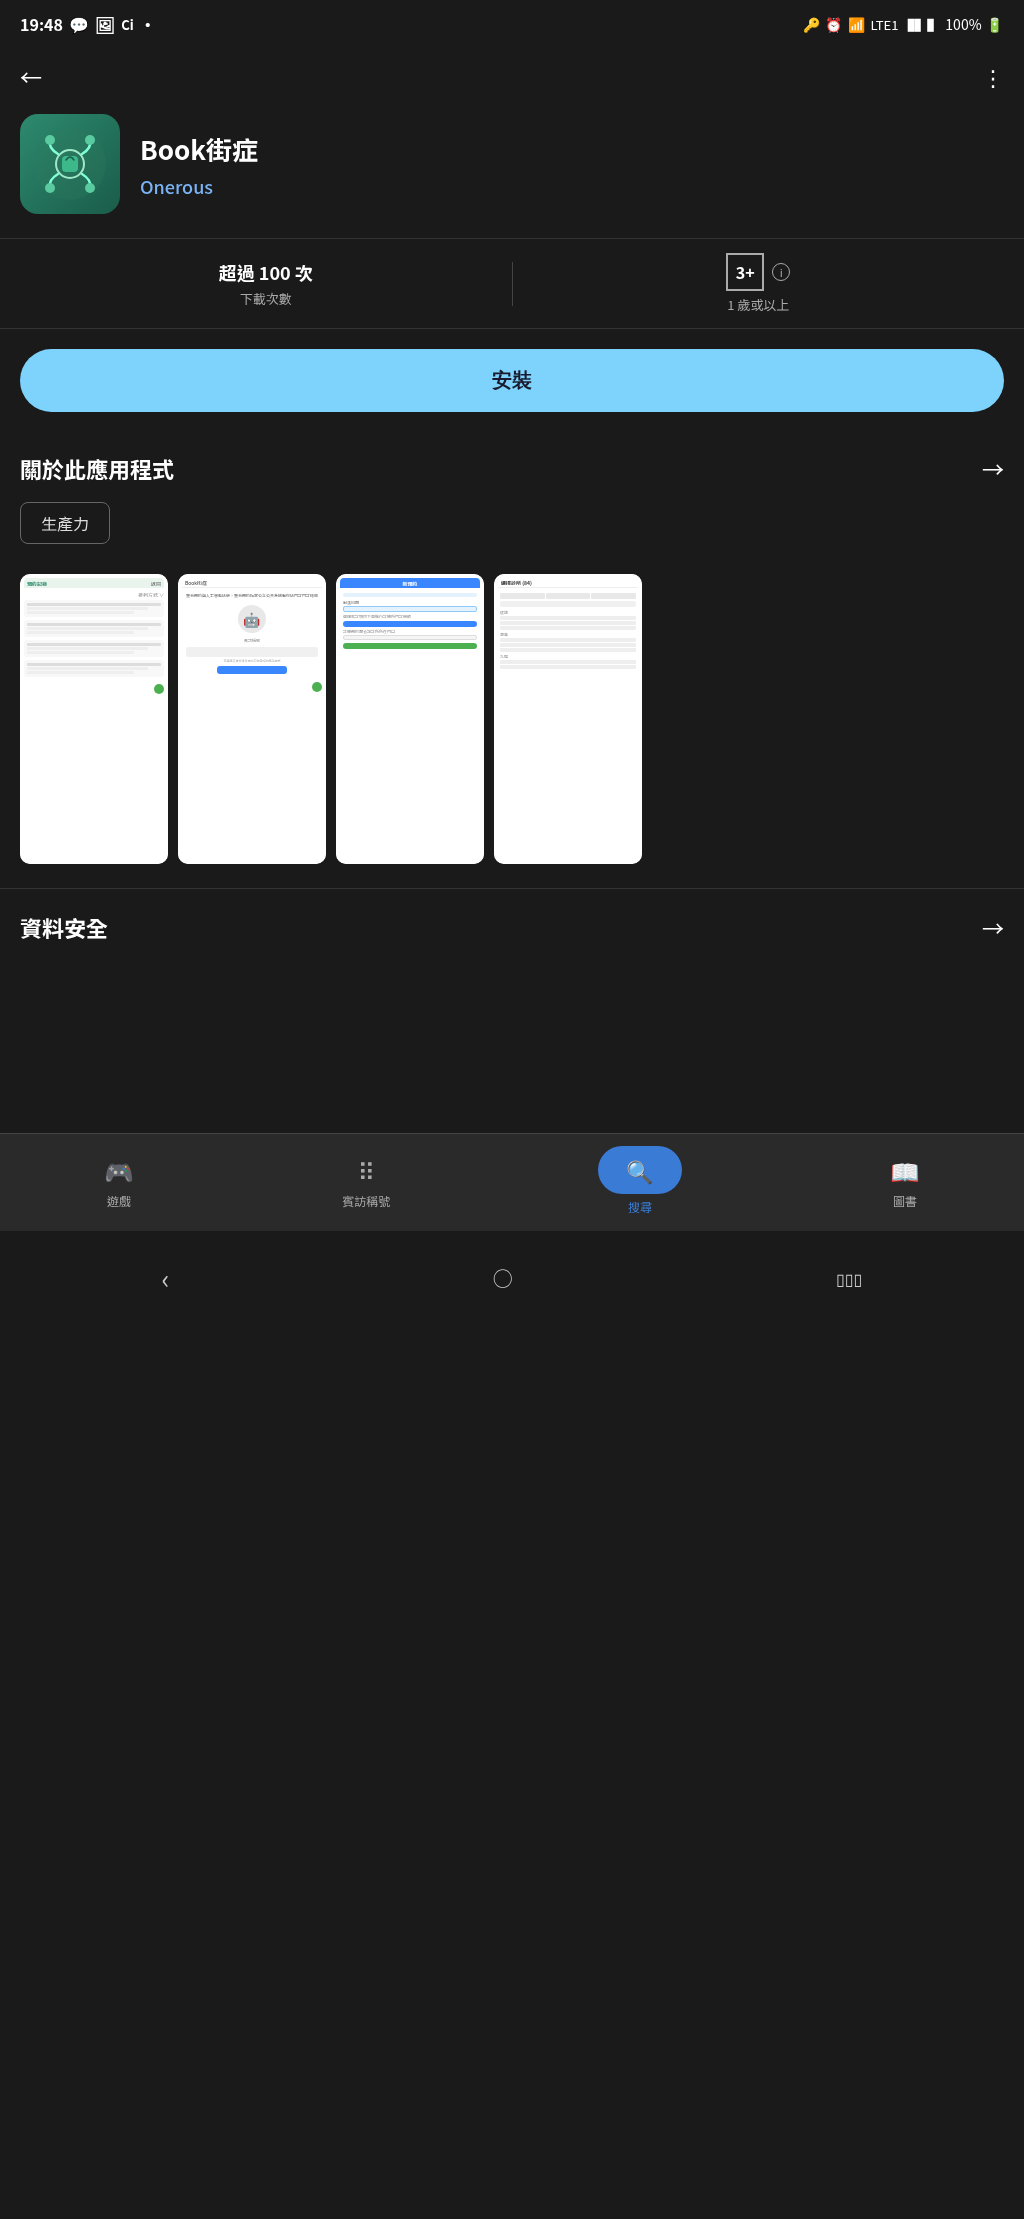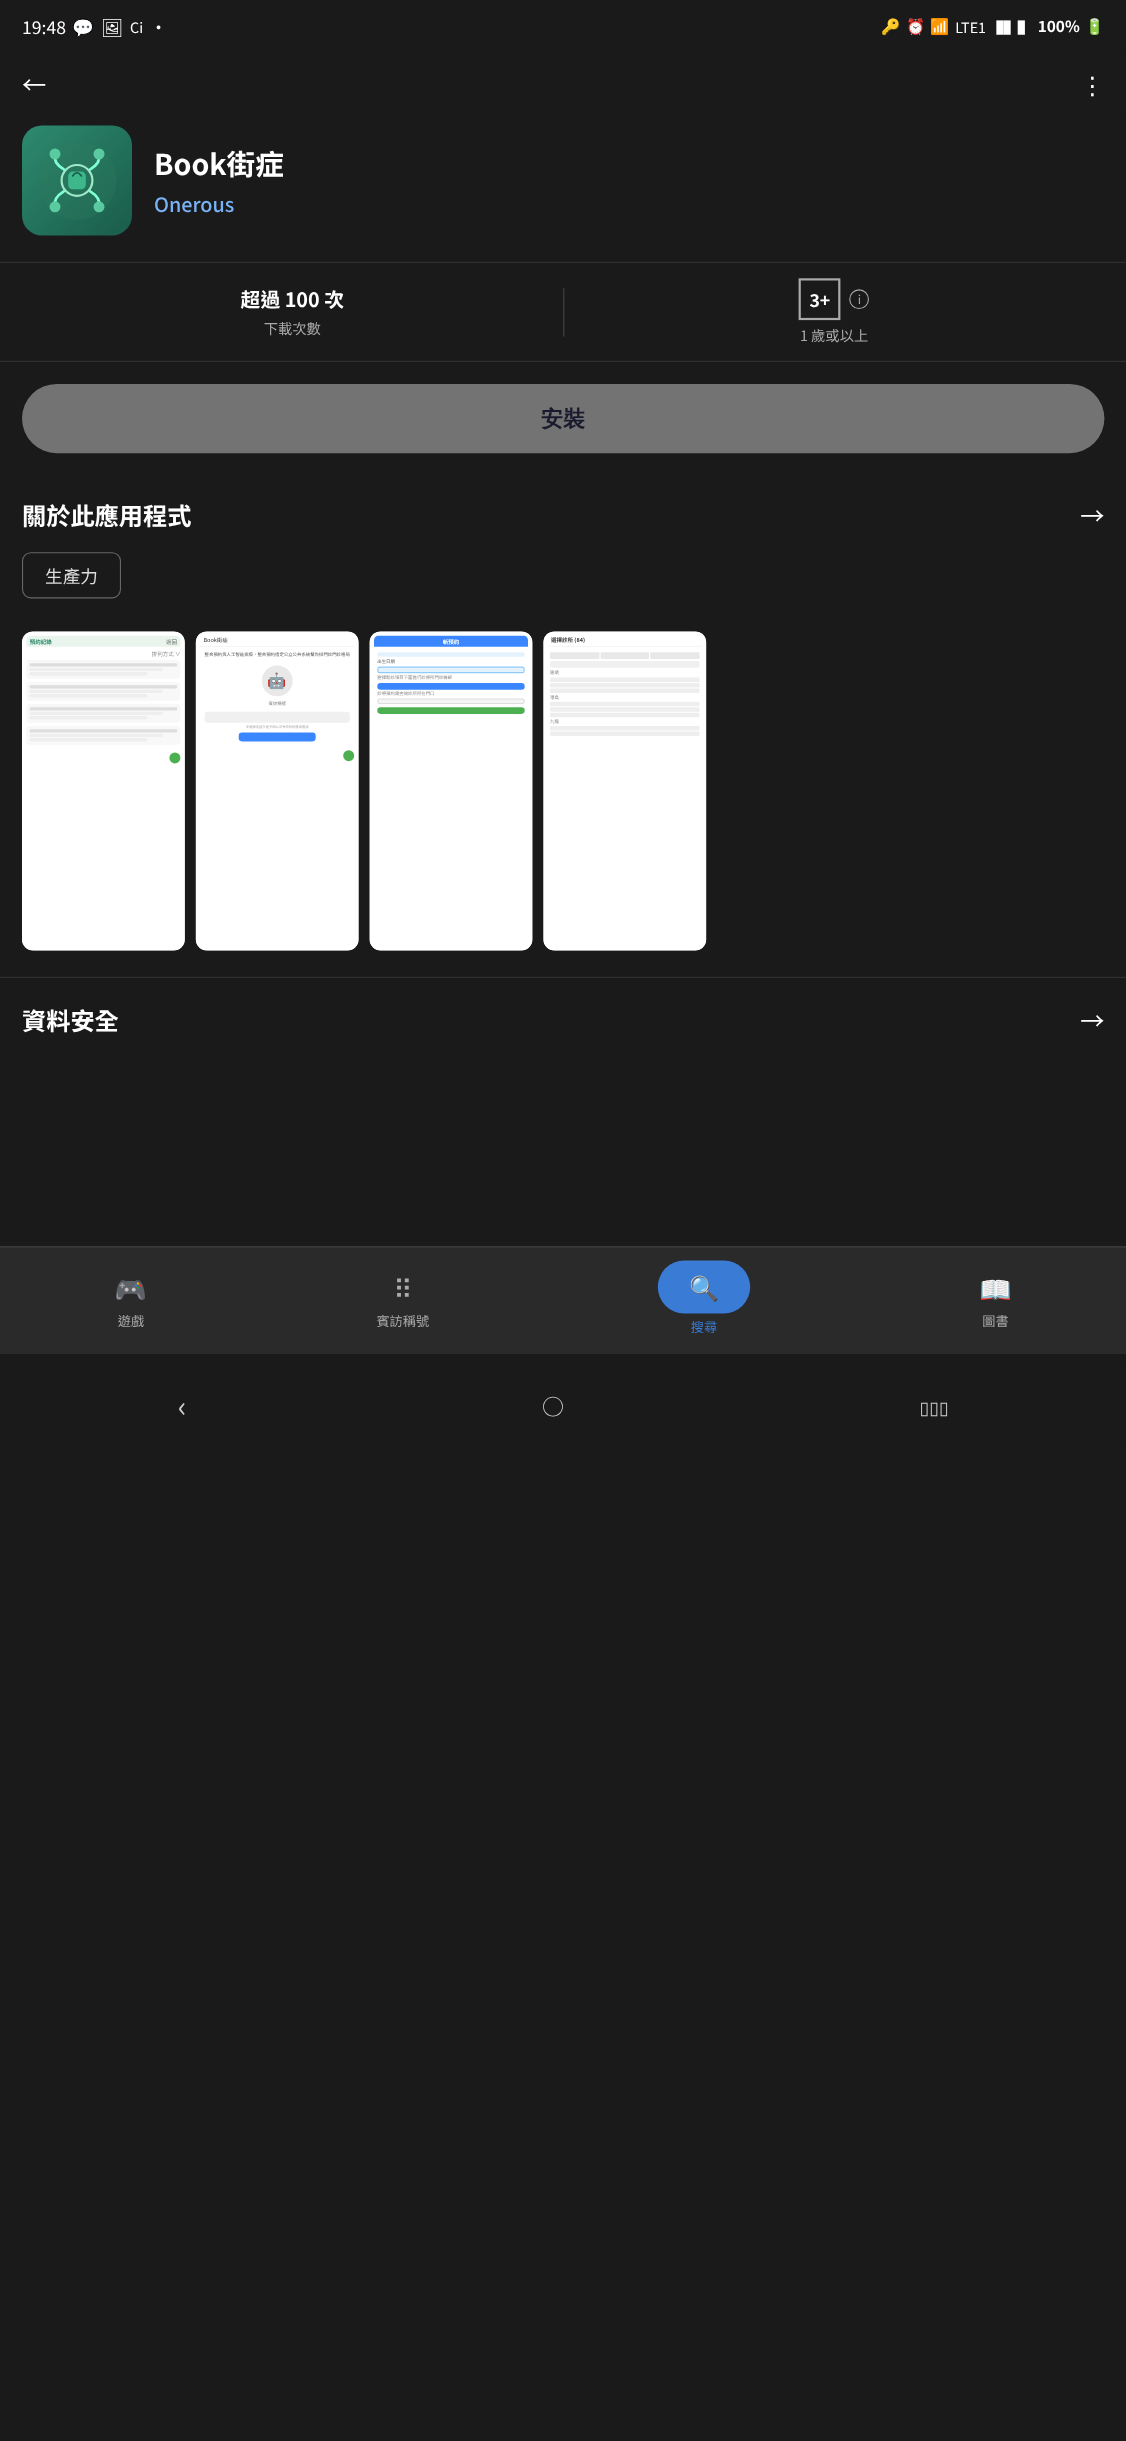"19:48" .status-left { font-weight: 400 -> 700 }
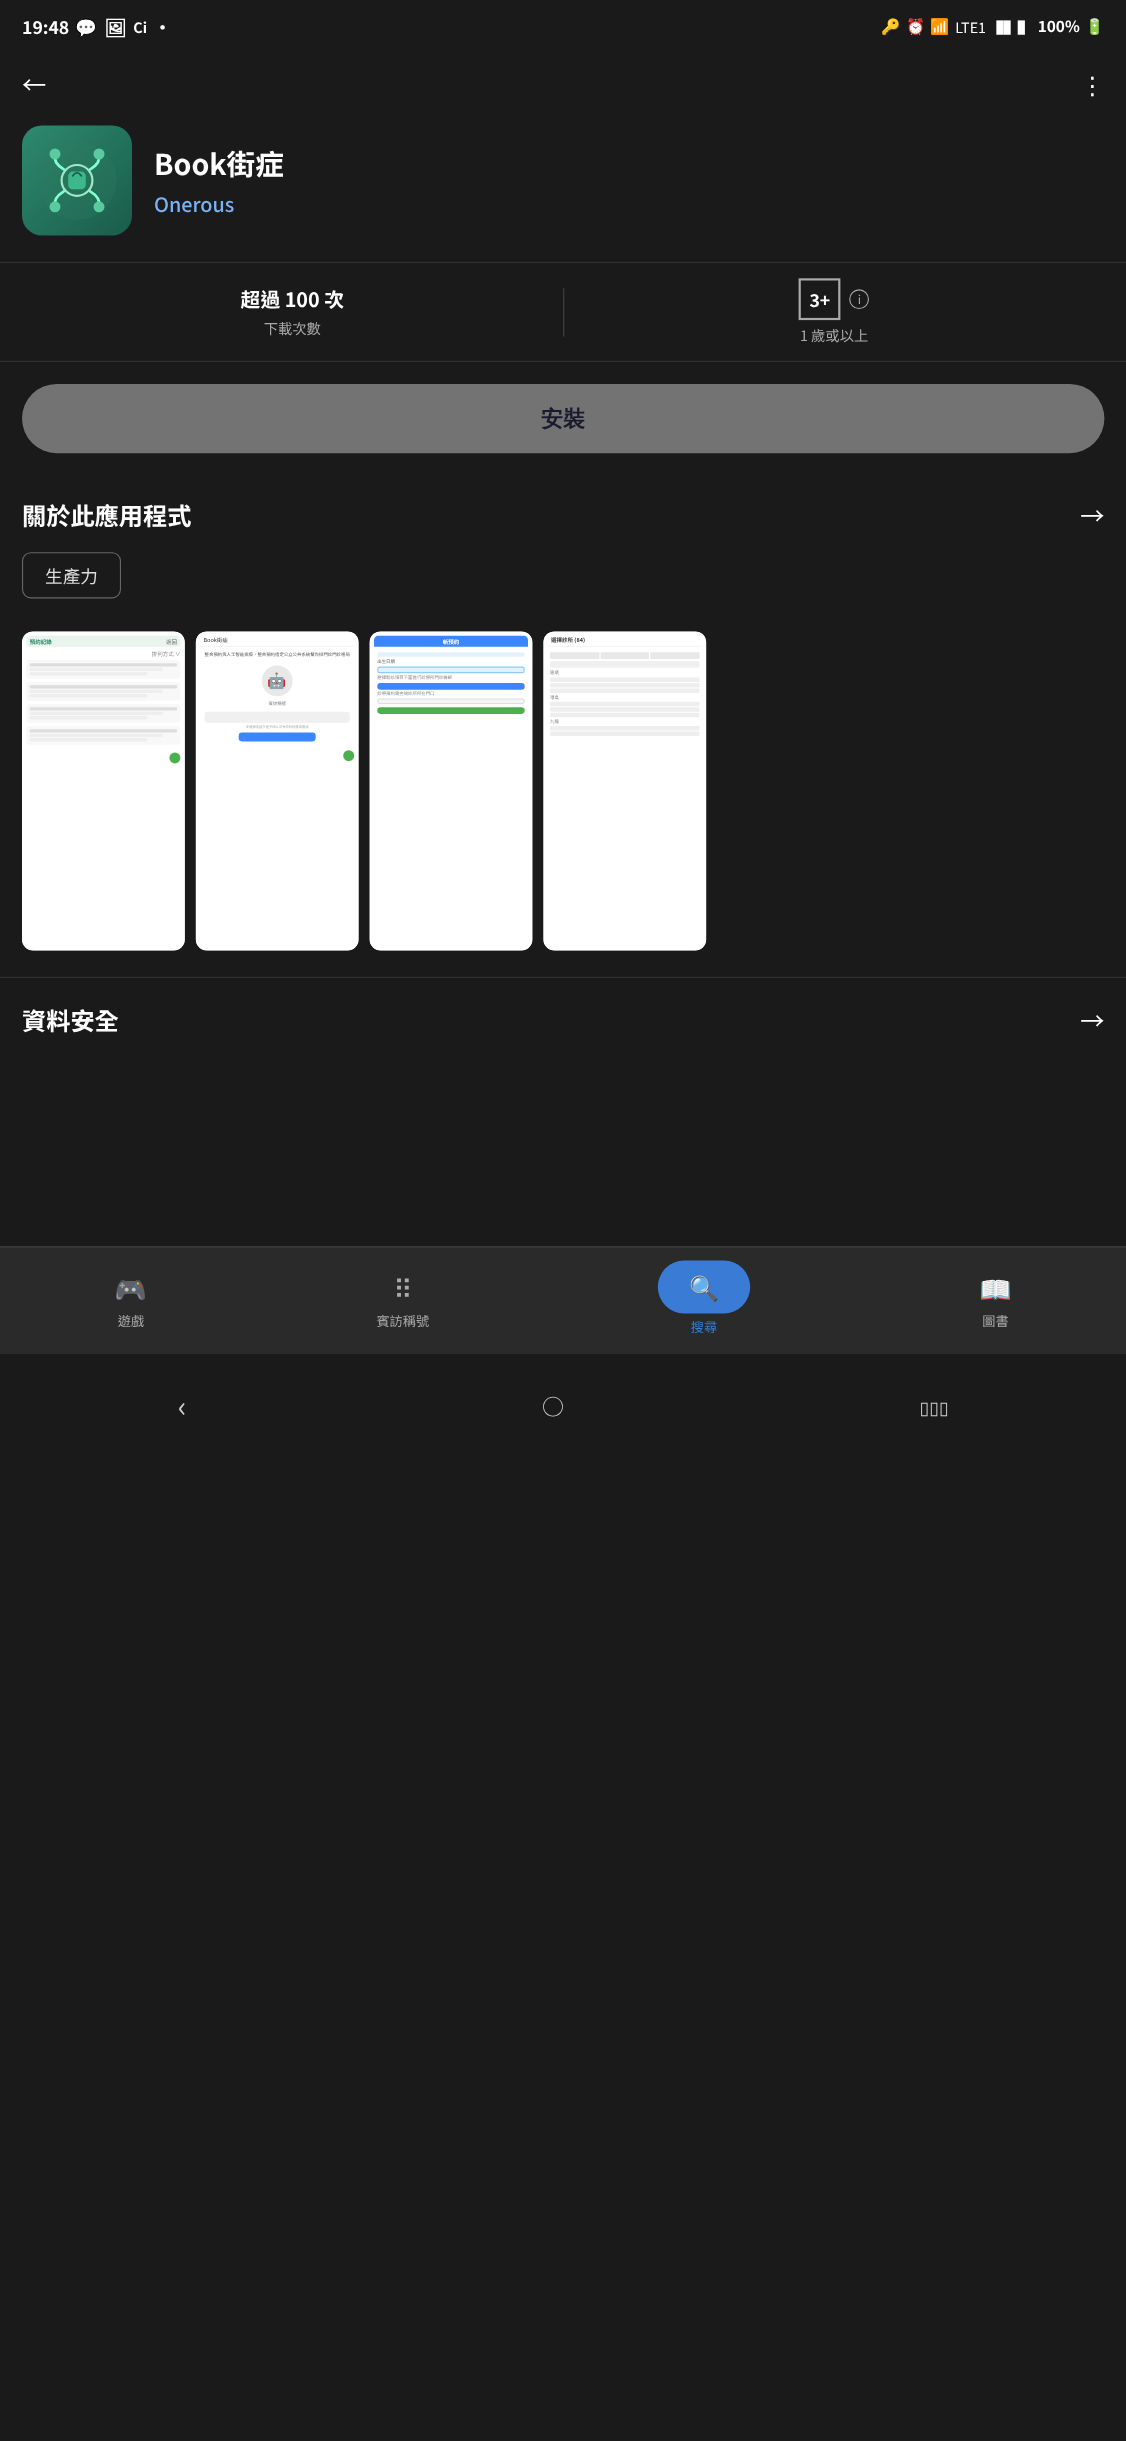"100%" span { font-weight: 700 -> 400 }
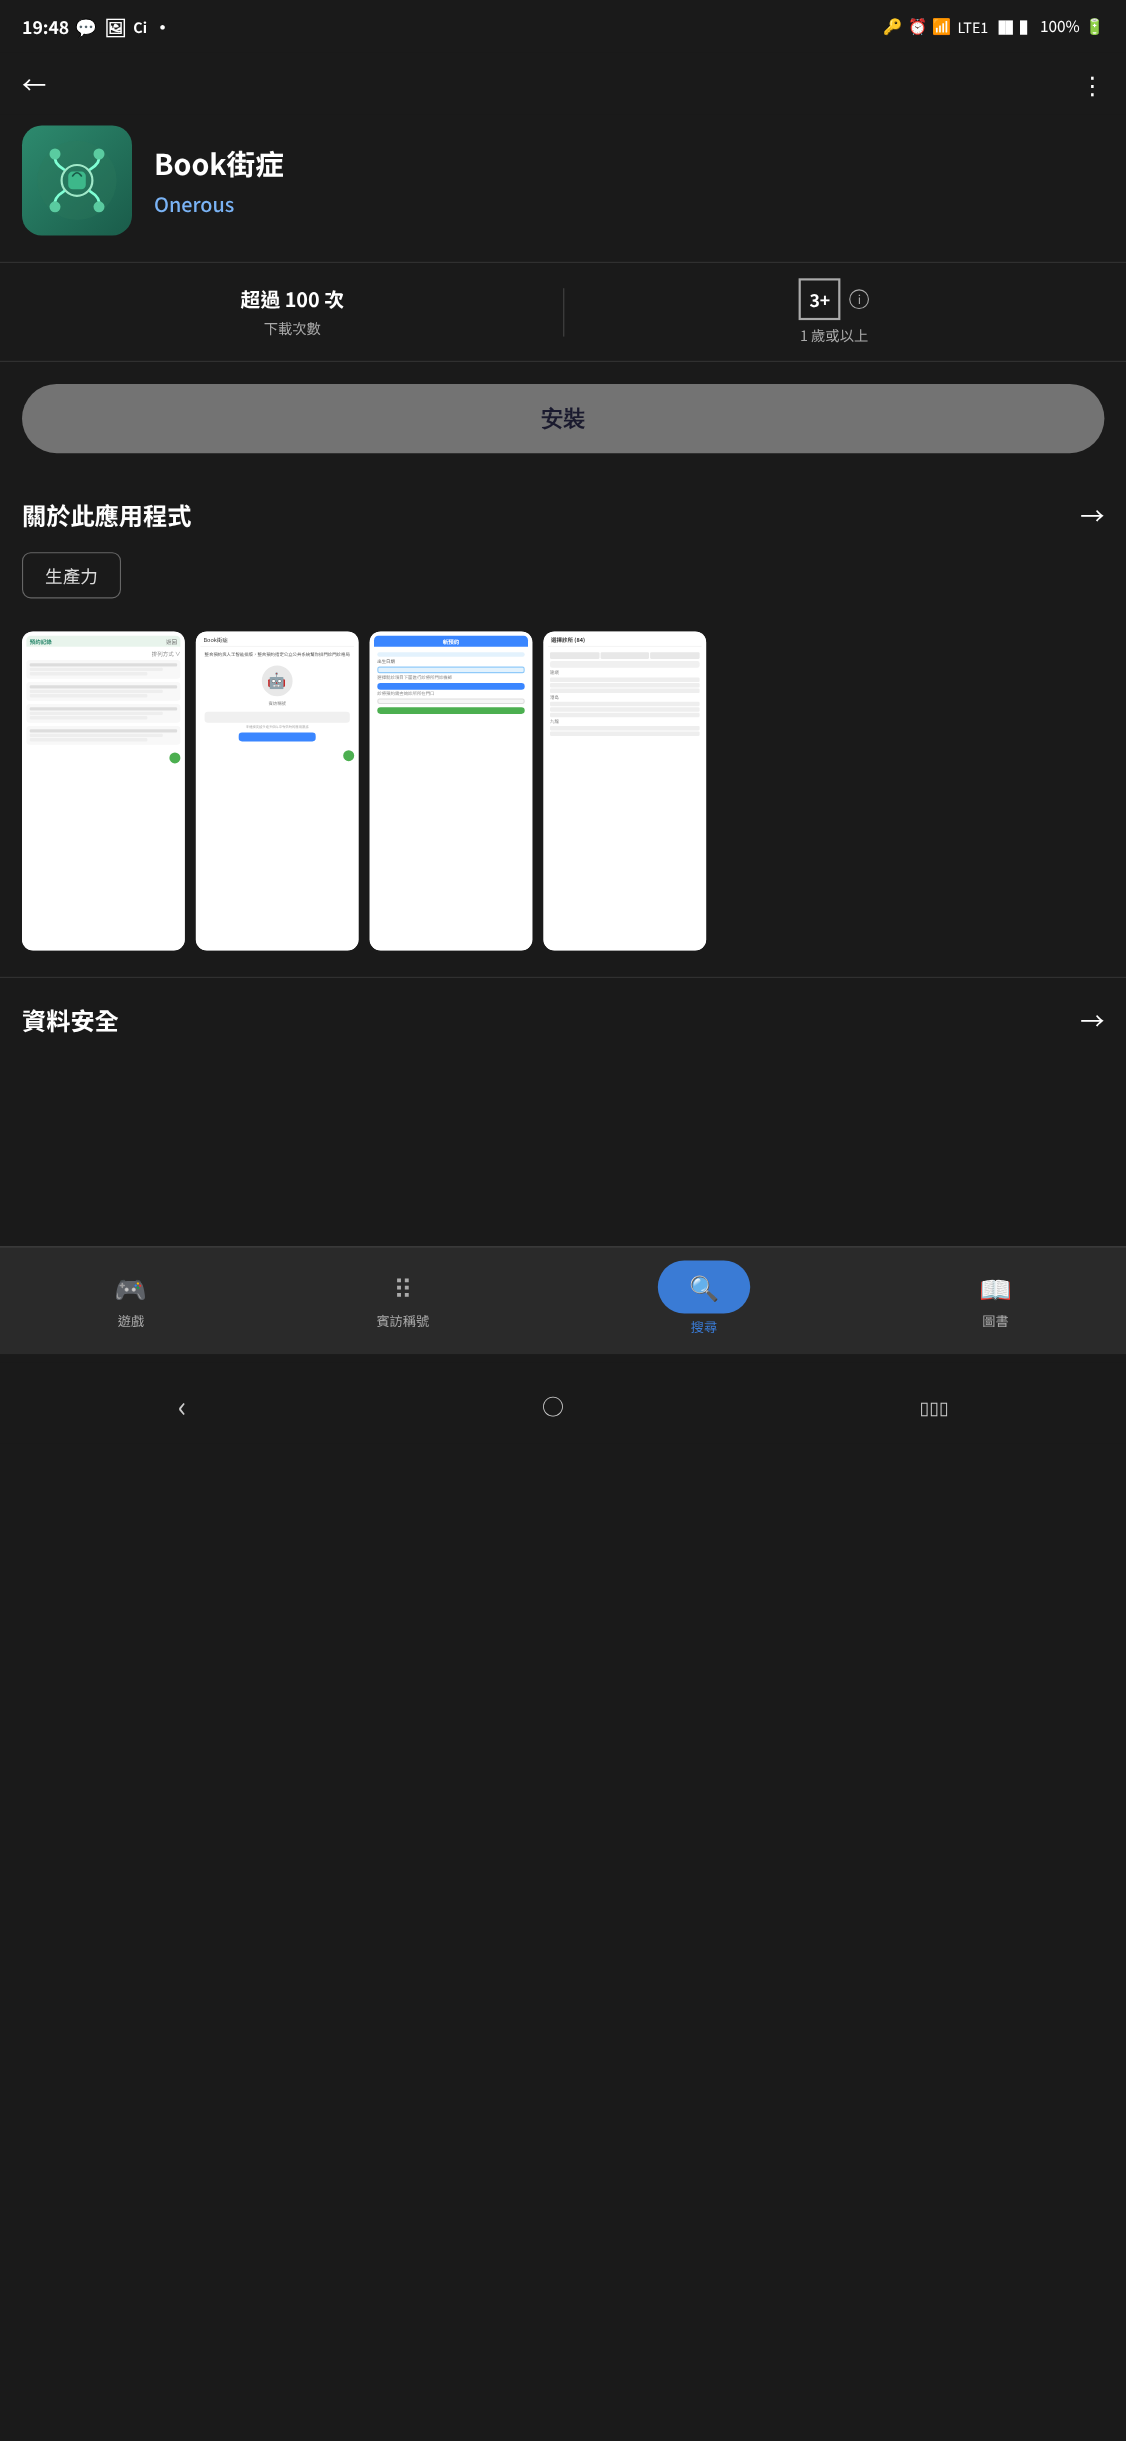"安裝" .install-btn { background: #737373 -> #7dd3fc }
